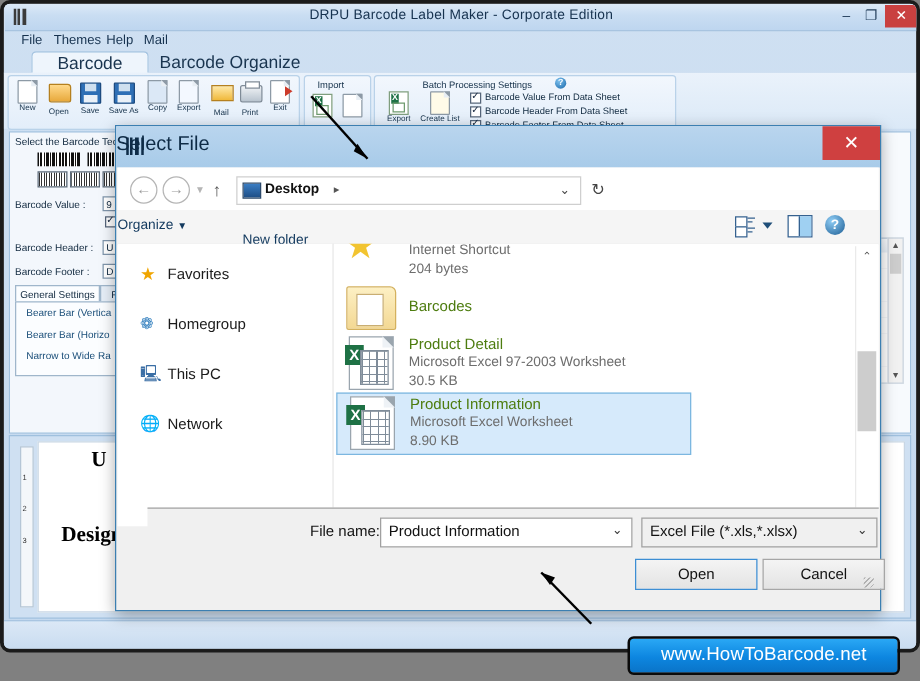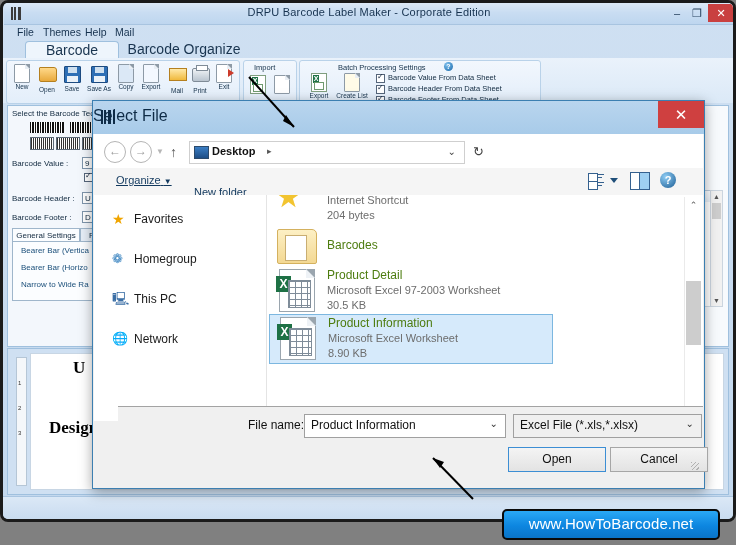"Organize ▼" #organize { left: 22px -> 0; text-decoration: underline -> none }
